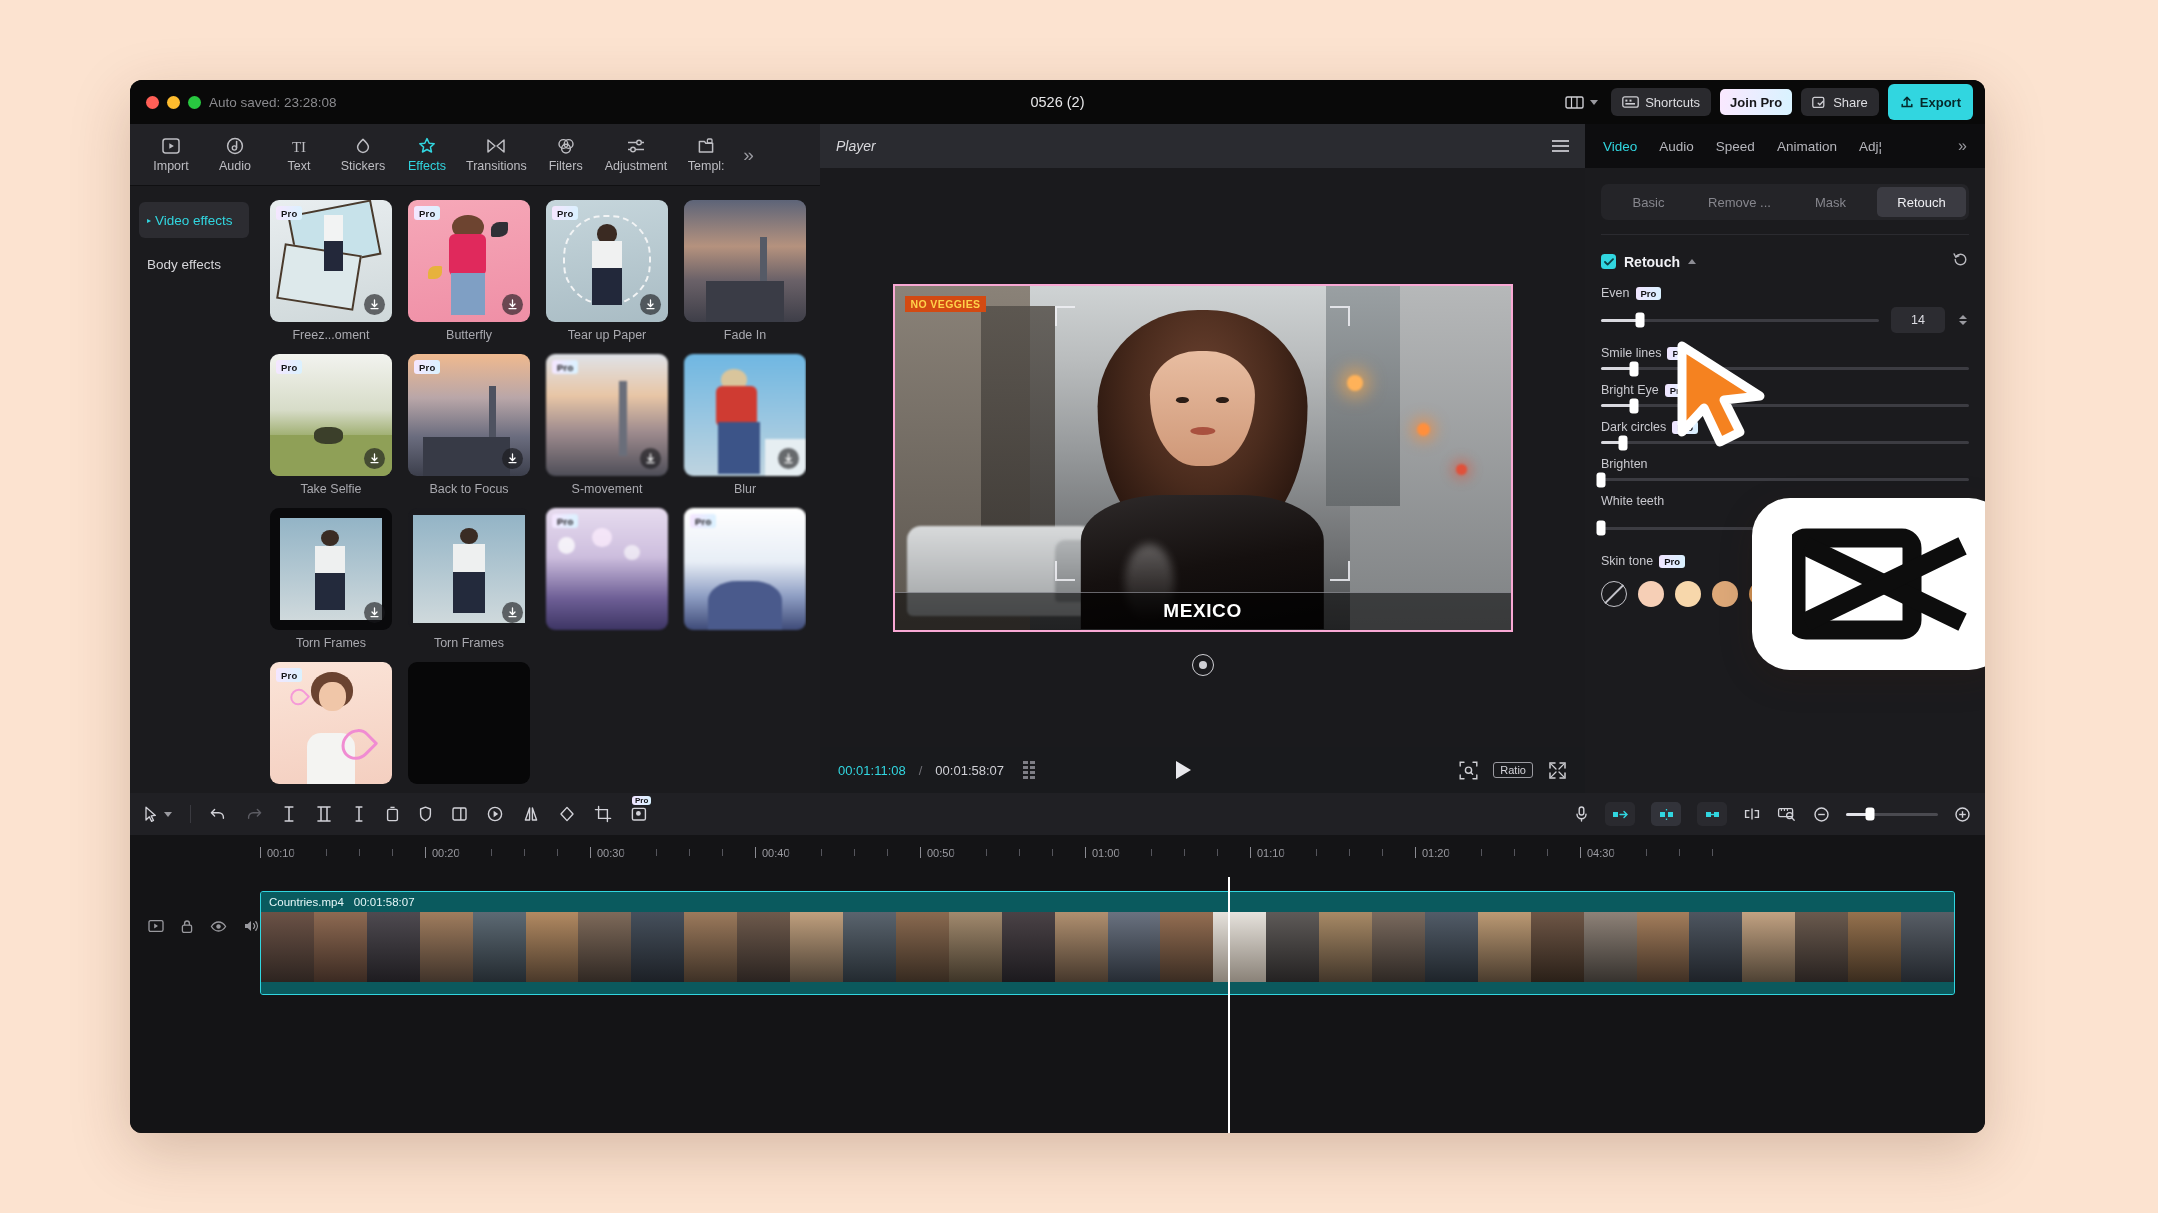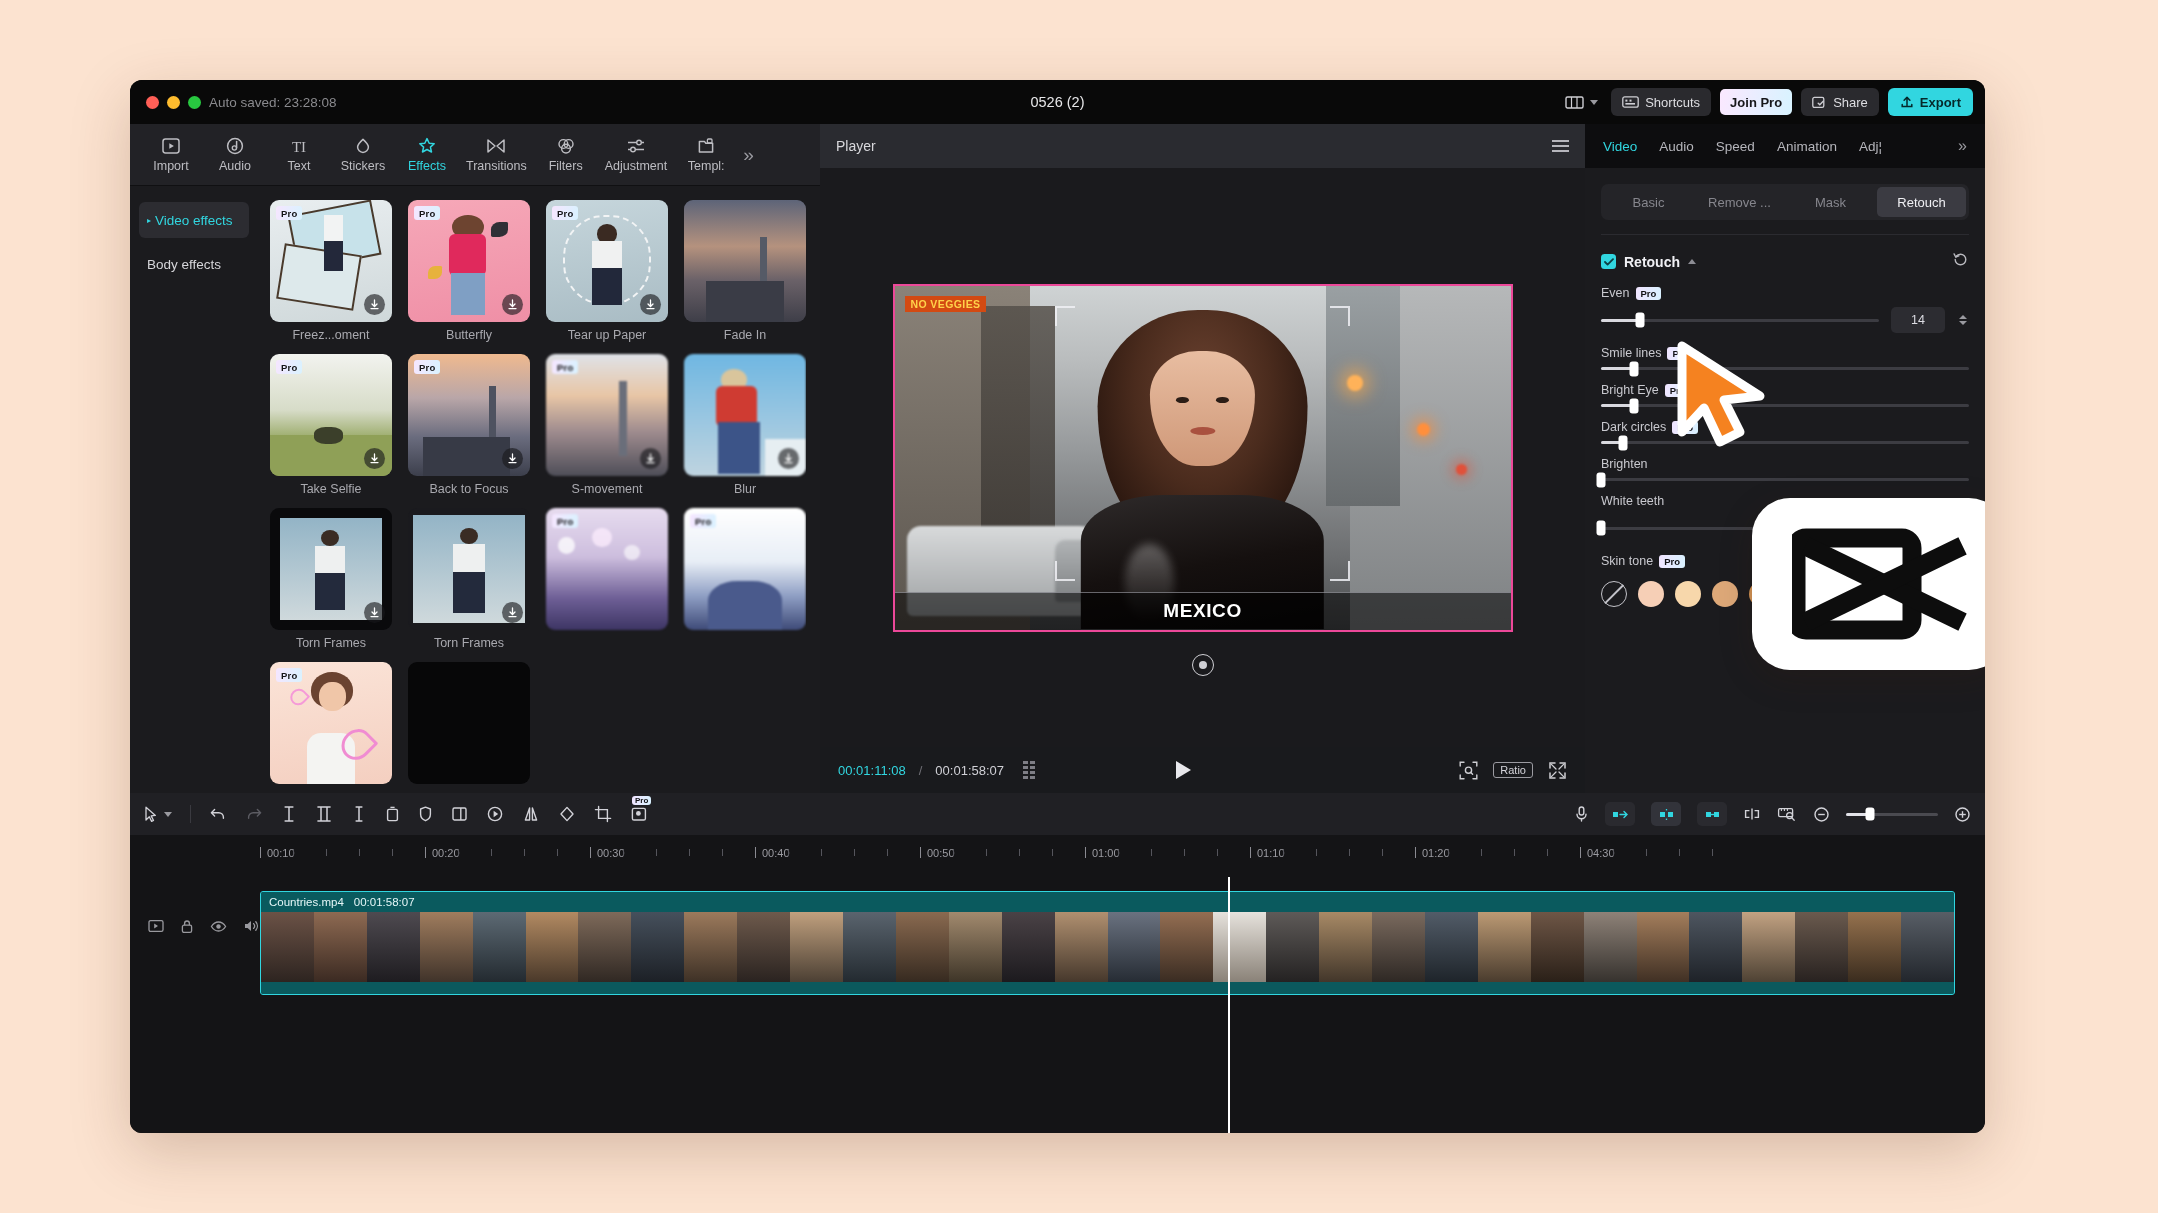"Export" .export-btn { height: 28px -> 36px }
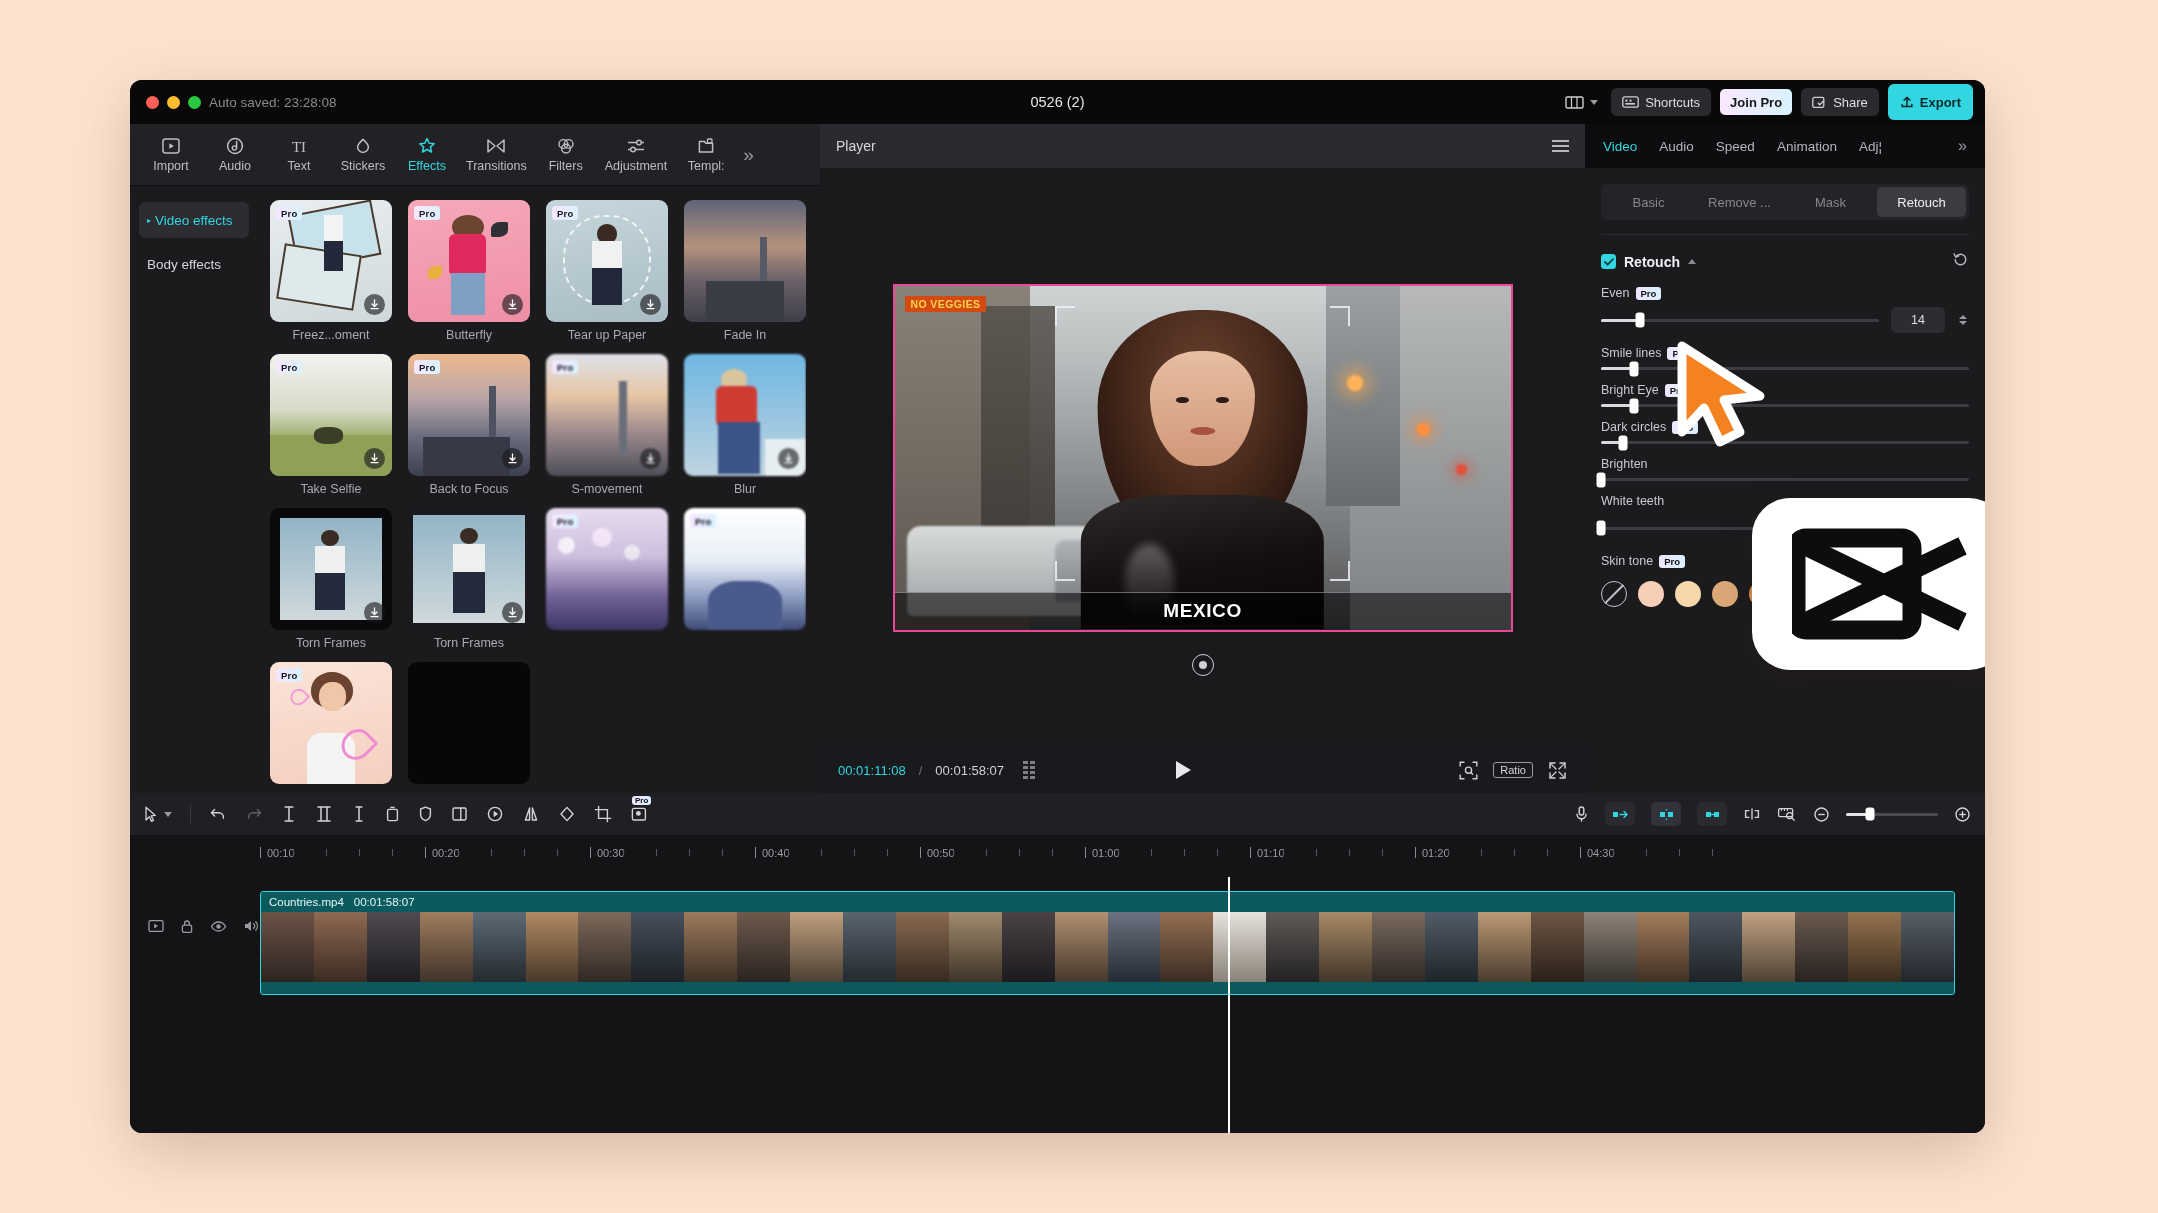"Player" .player-head { font-style: none -> italic }
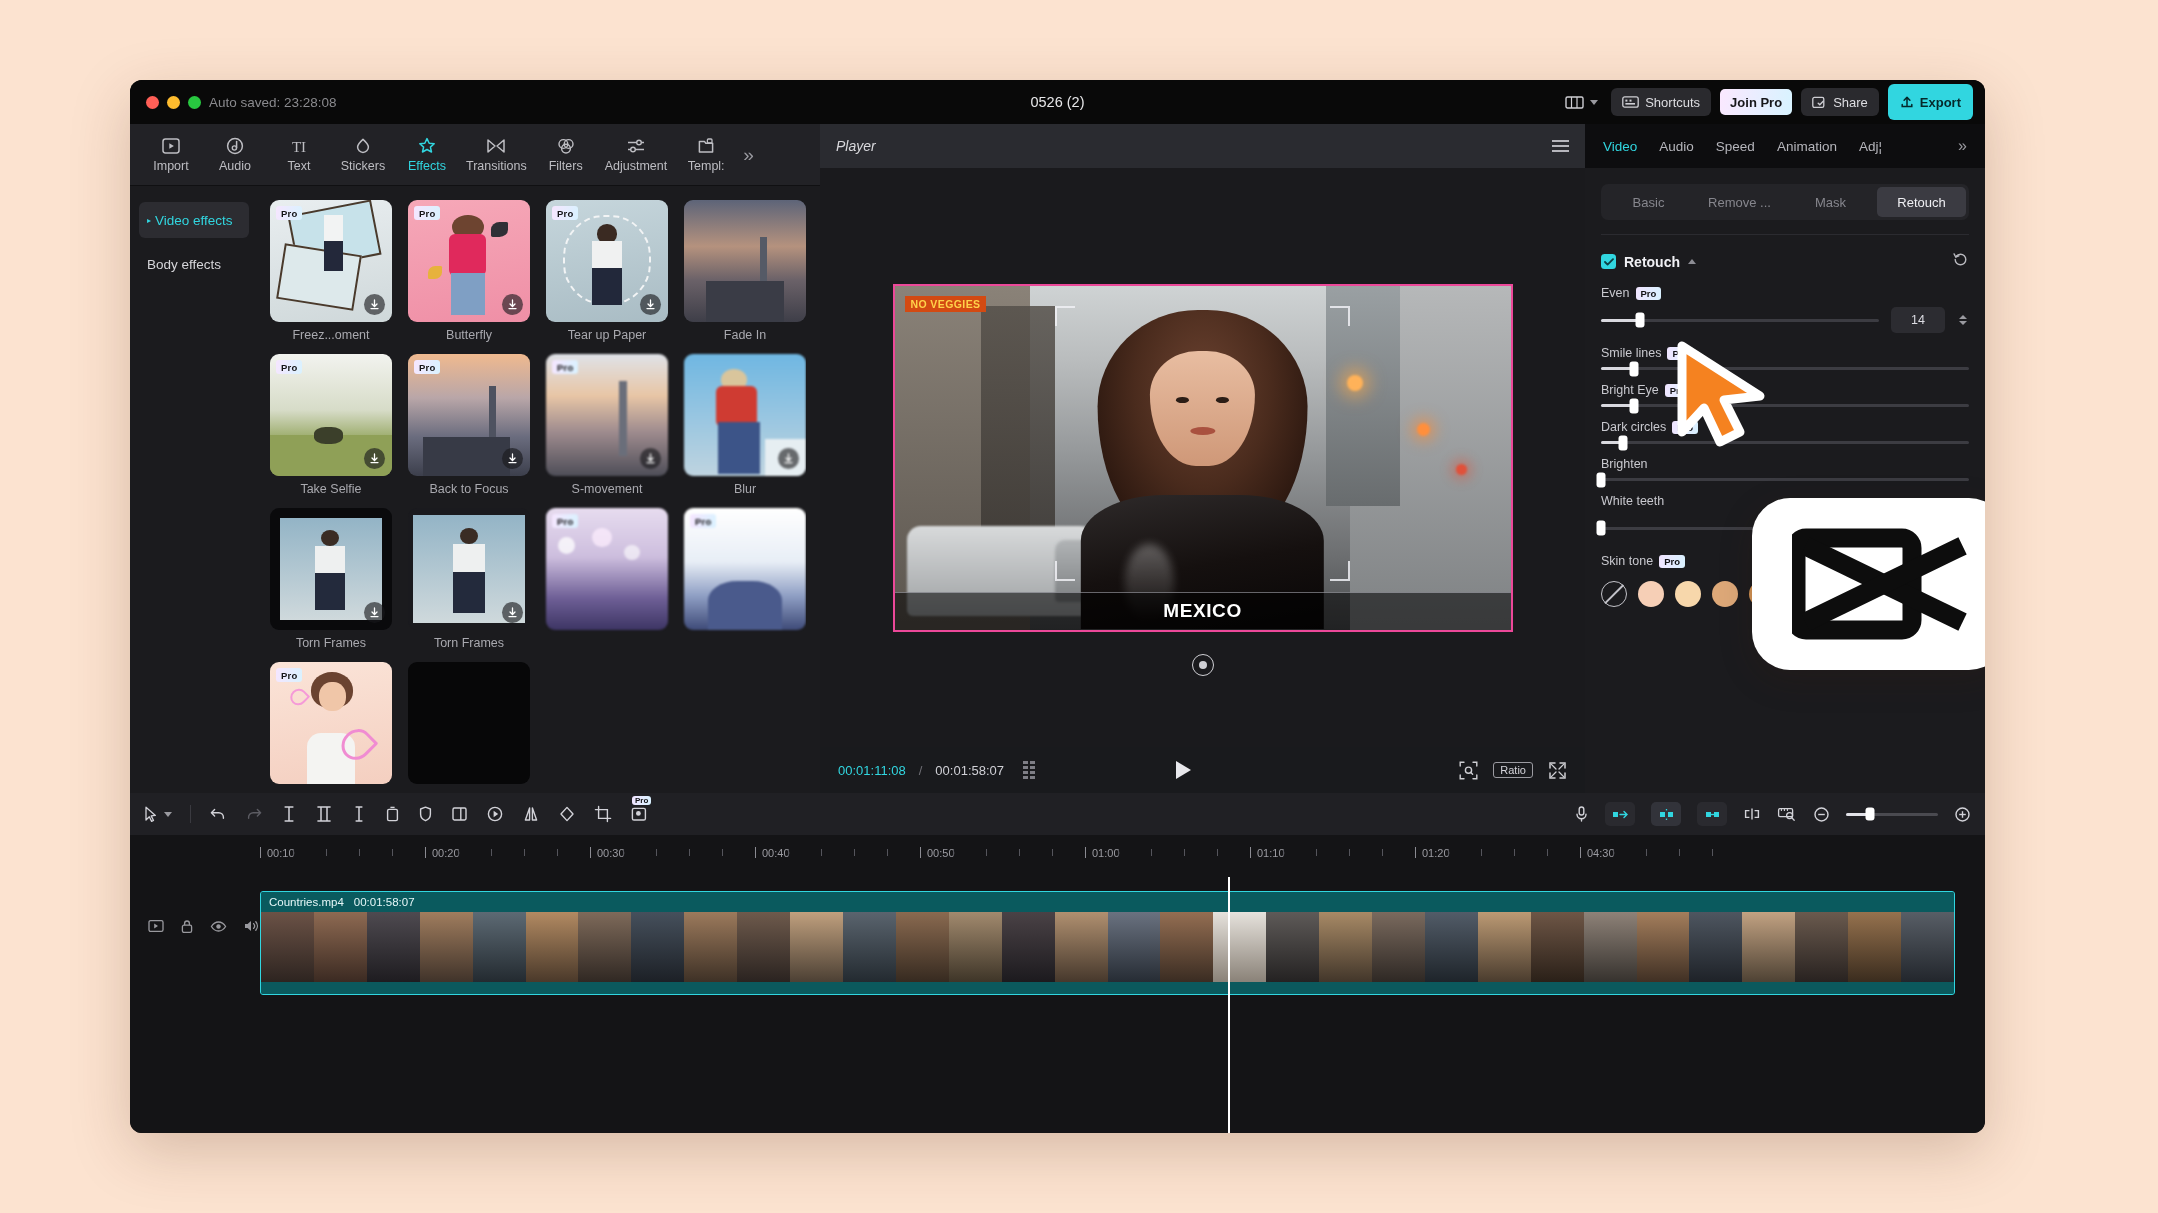"NO VEGGIES" .video-frame { border: 2px solid #ec4899 -> 2px solid #f9a8d4 }
